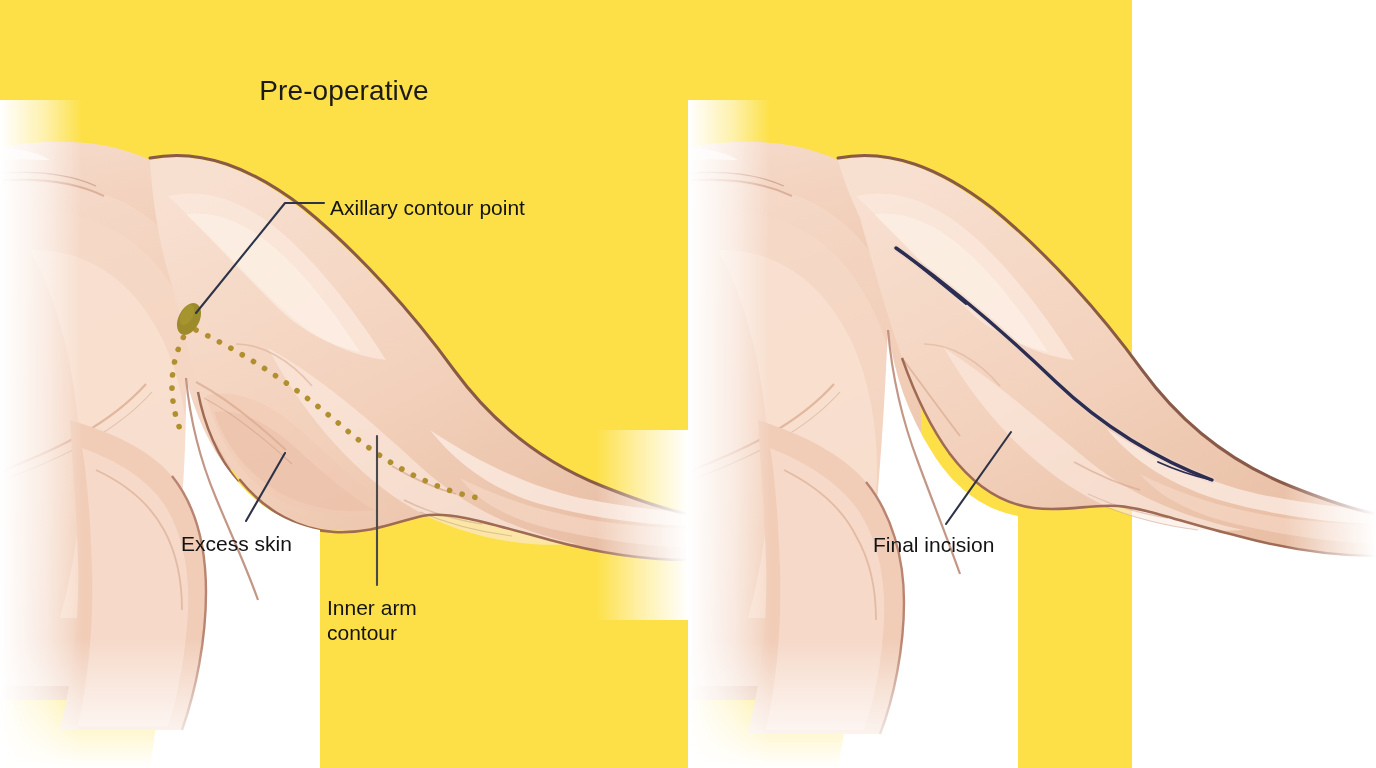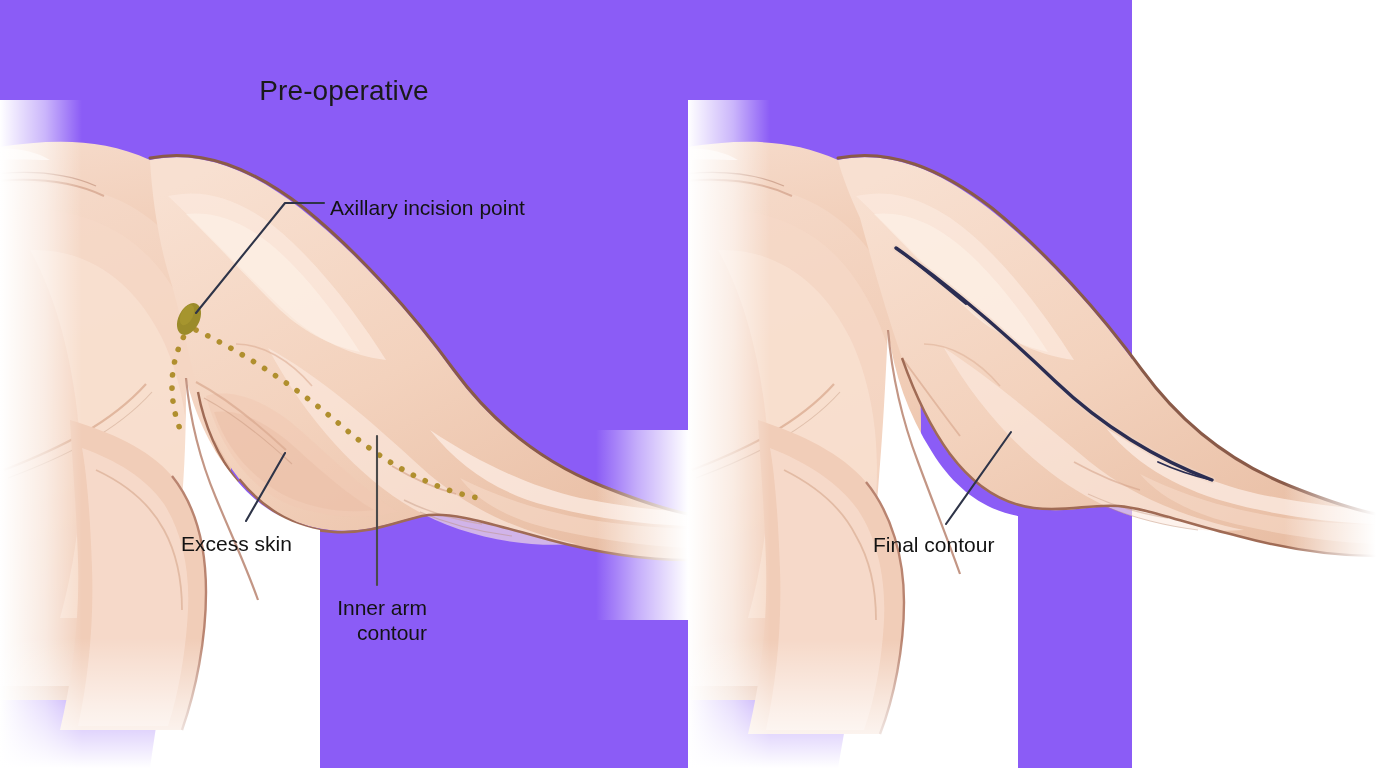"Pre-operative" #figure-root { background: #8b5cf6 -> #fde047 }
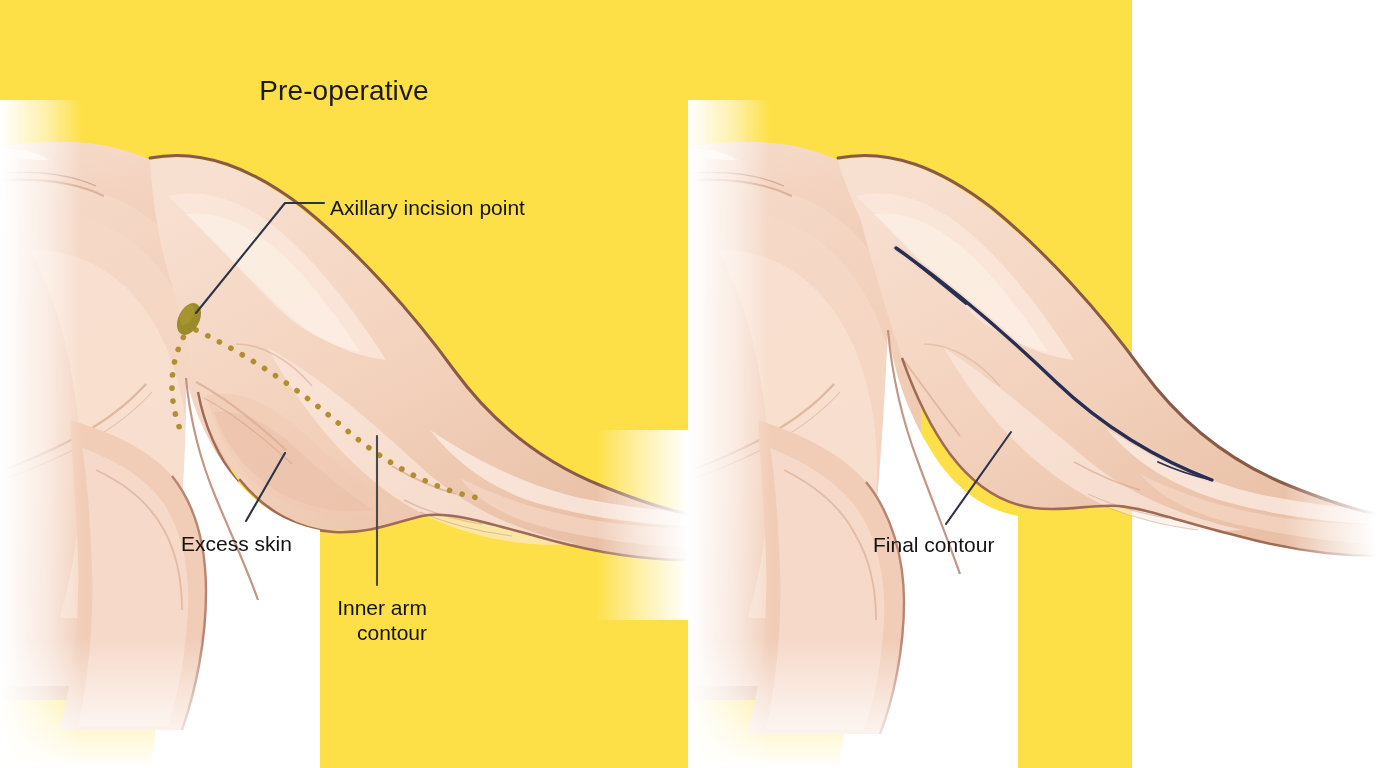"Axillary incision point" div.callout { text: incision -> contour }
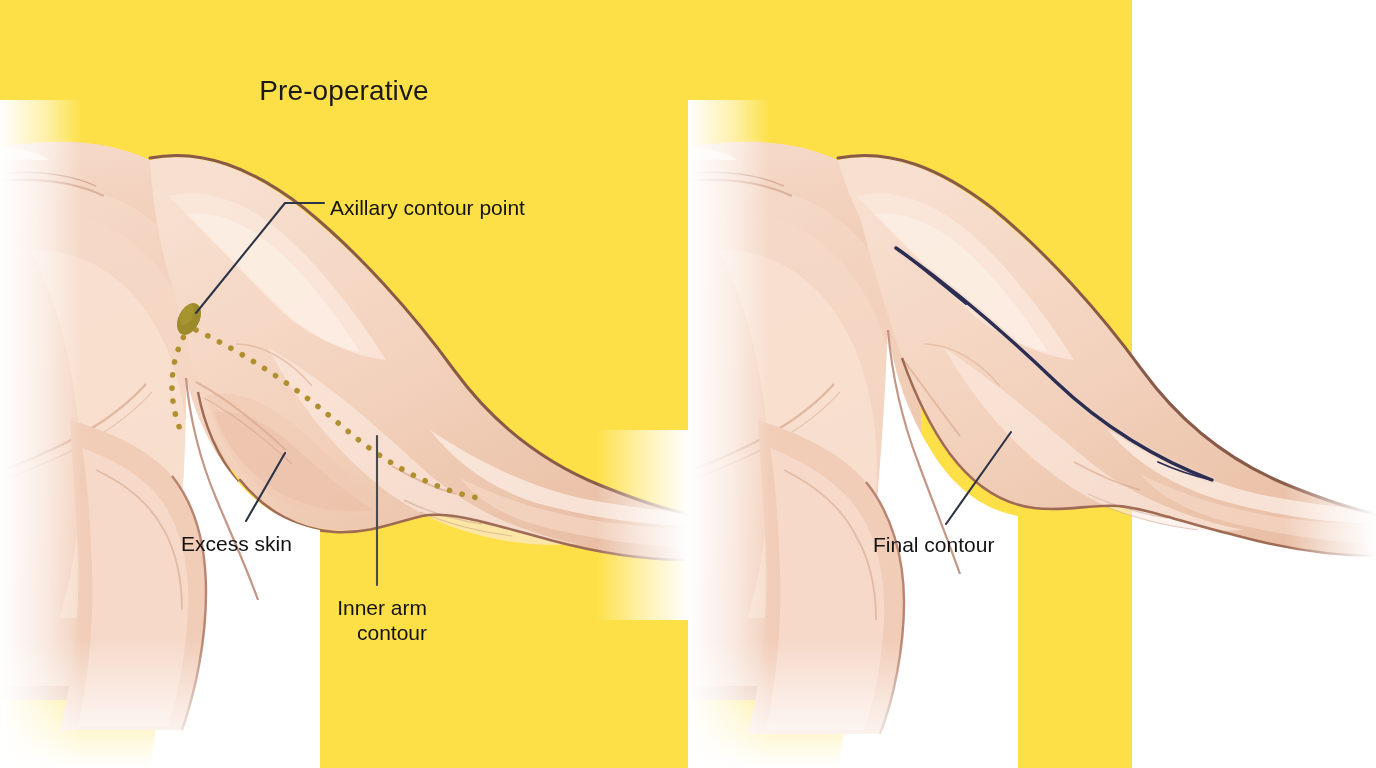"Final contour" div.callout { text: contour -> incision }
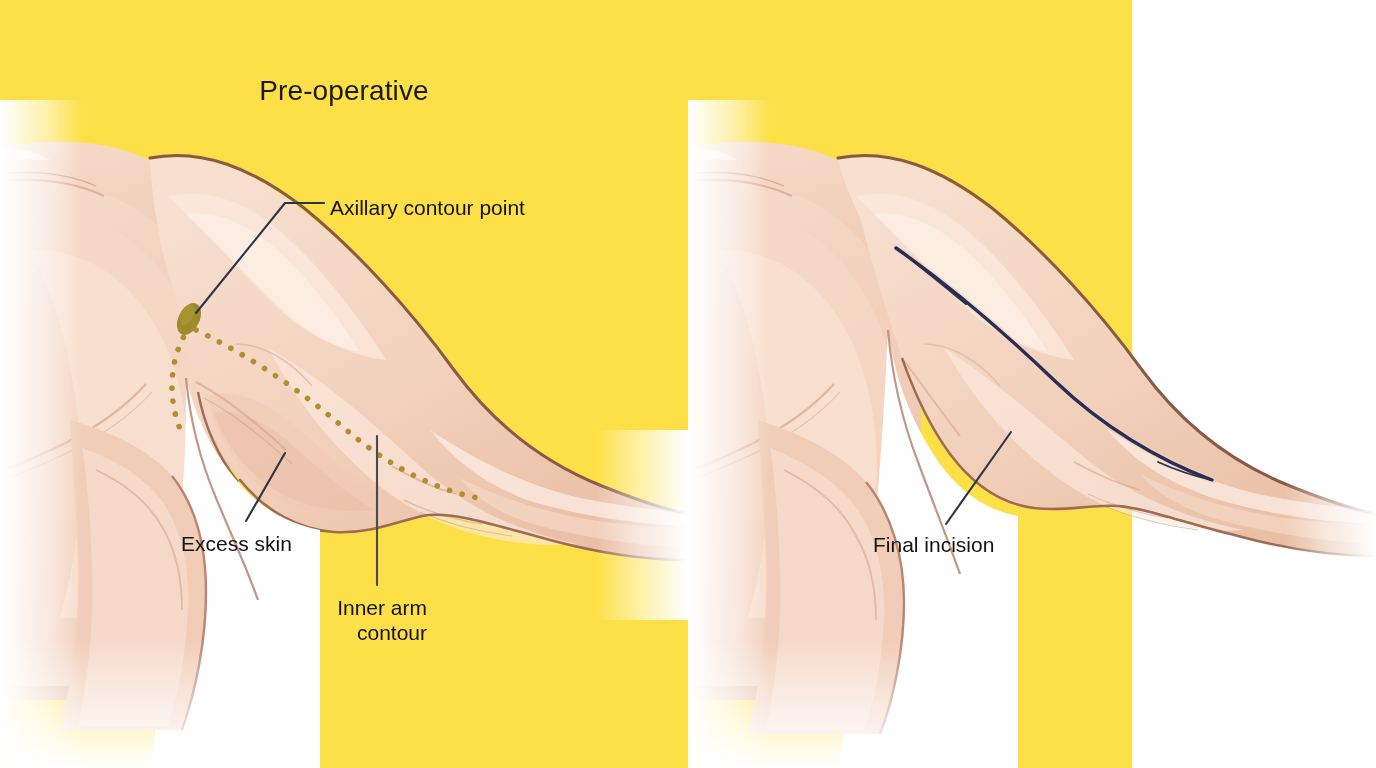"Inner arm" .callout.two-line { text-align: right -> left }
